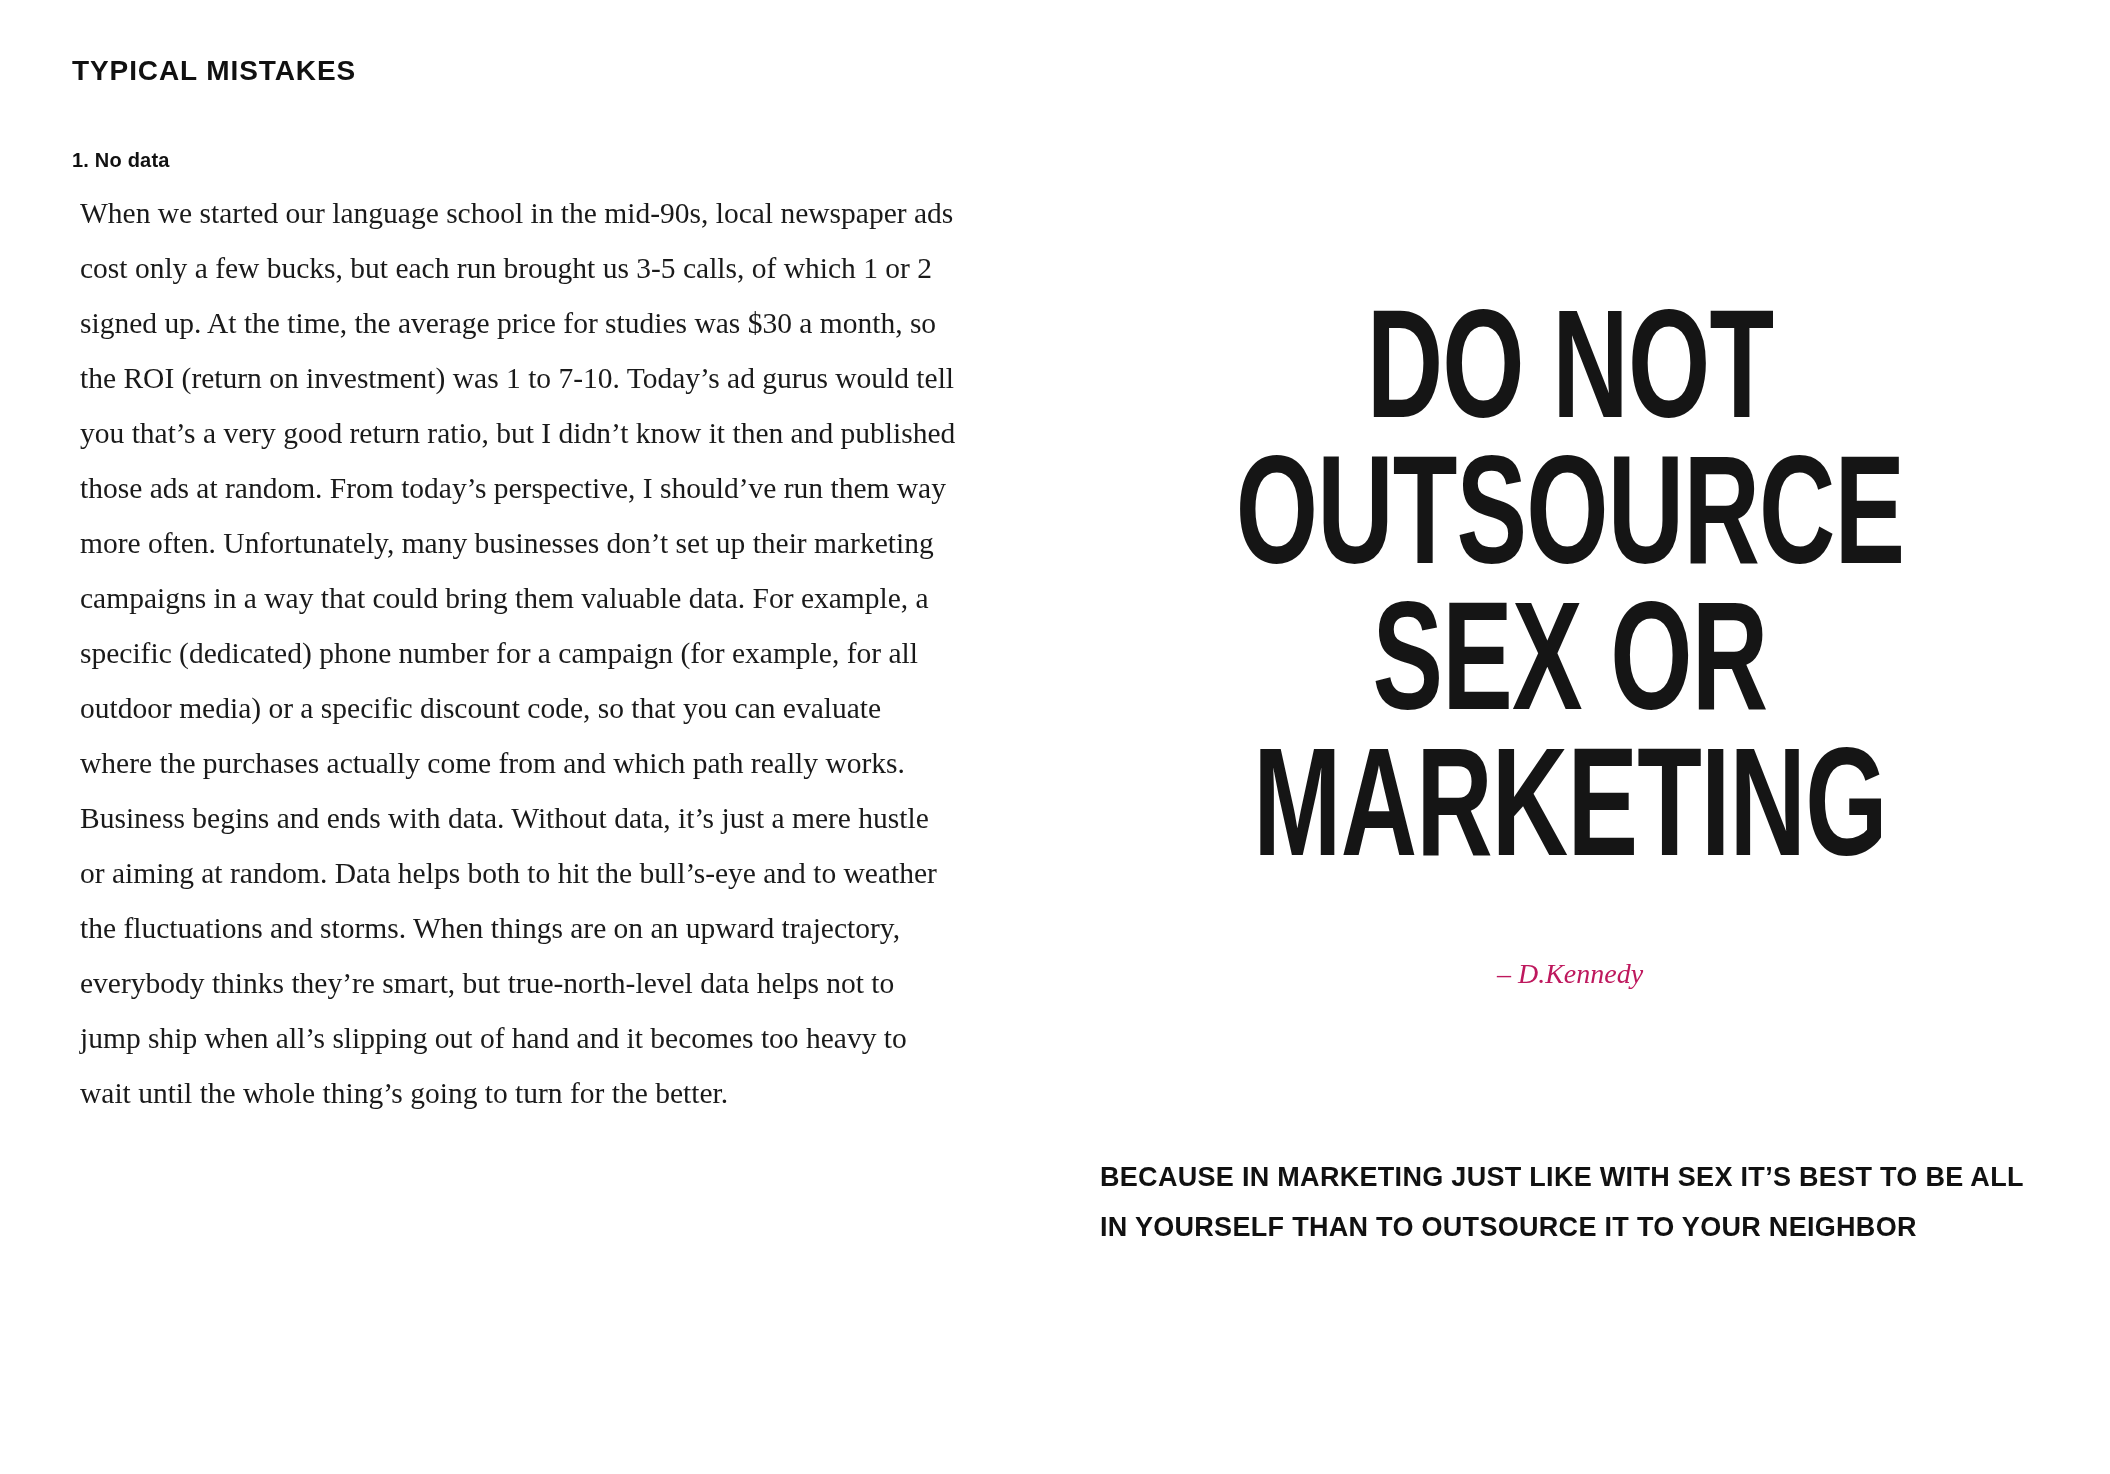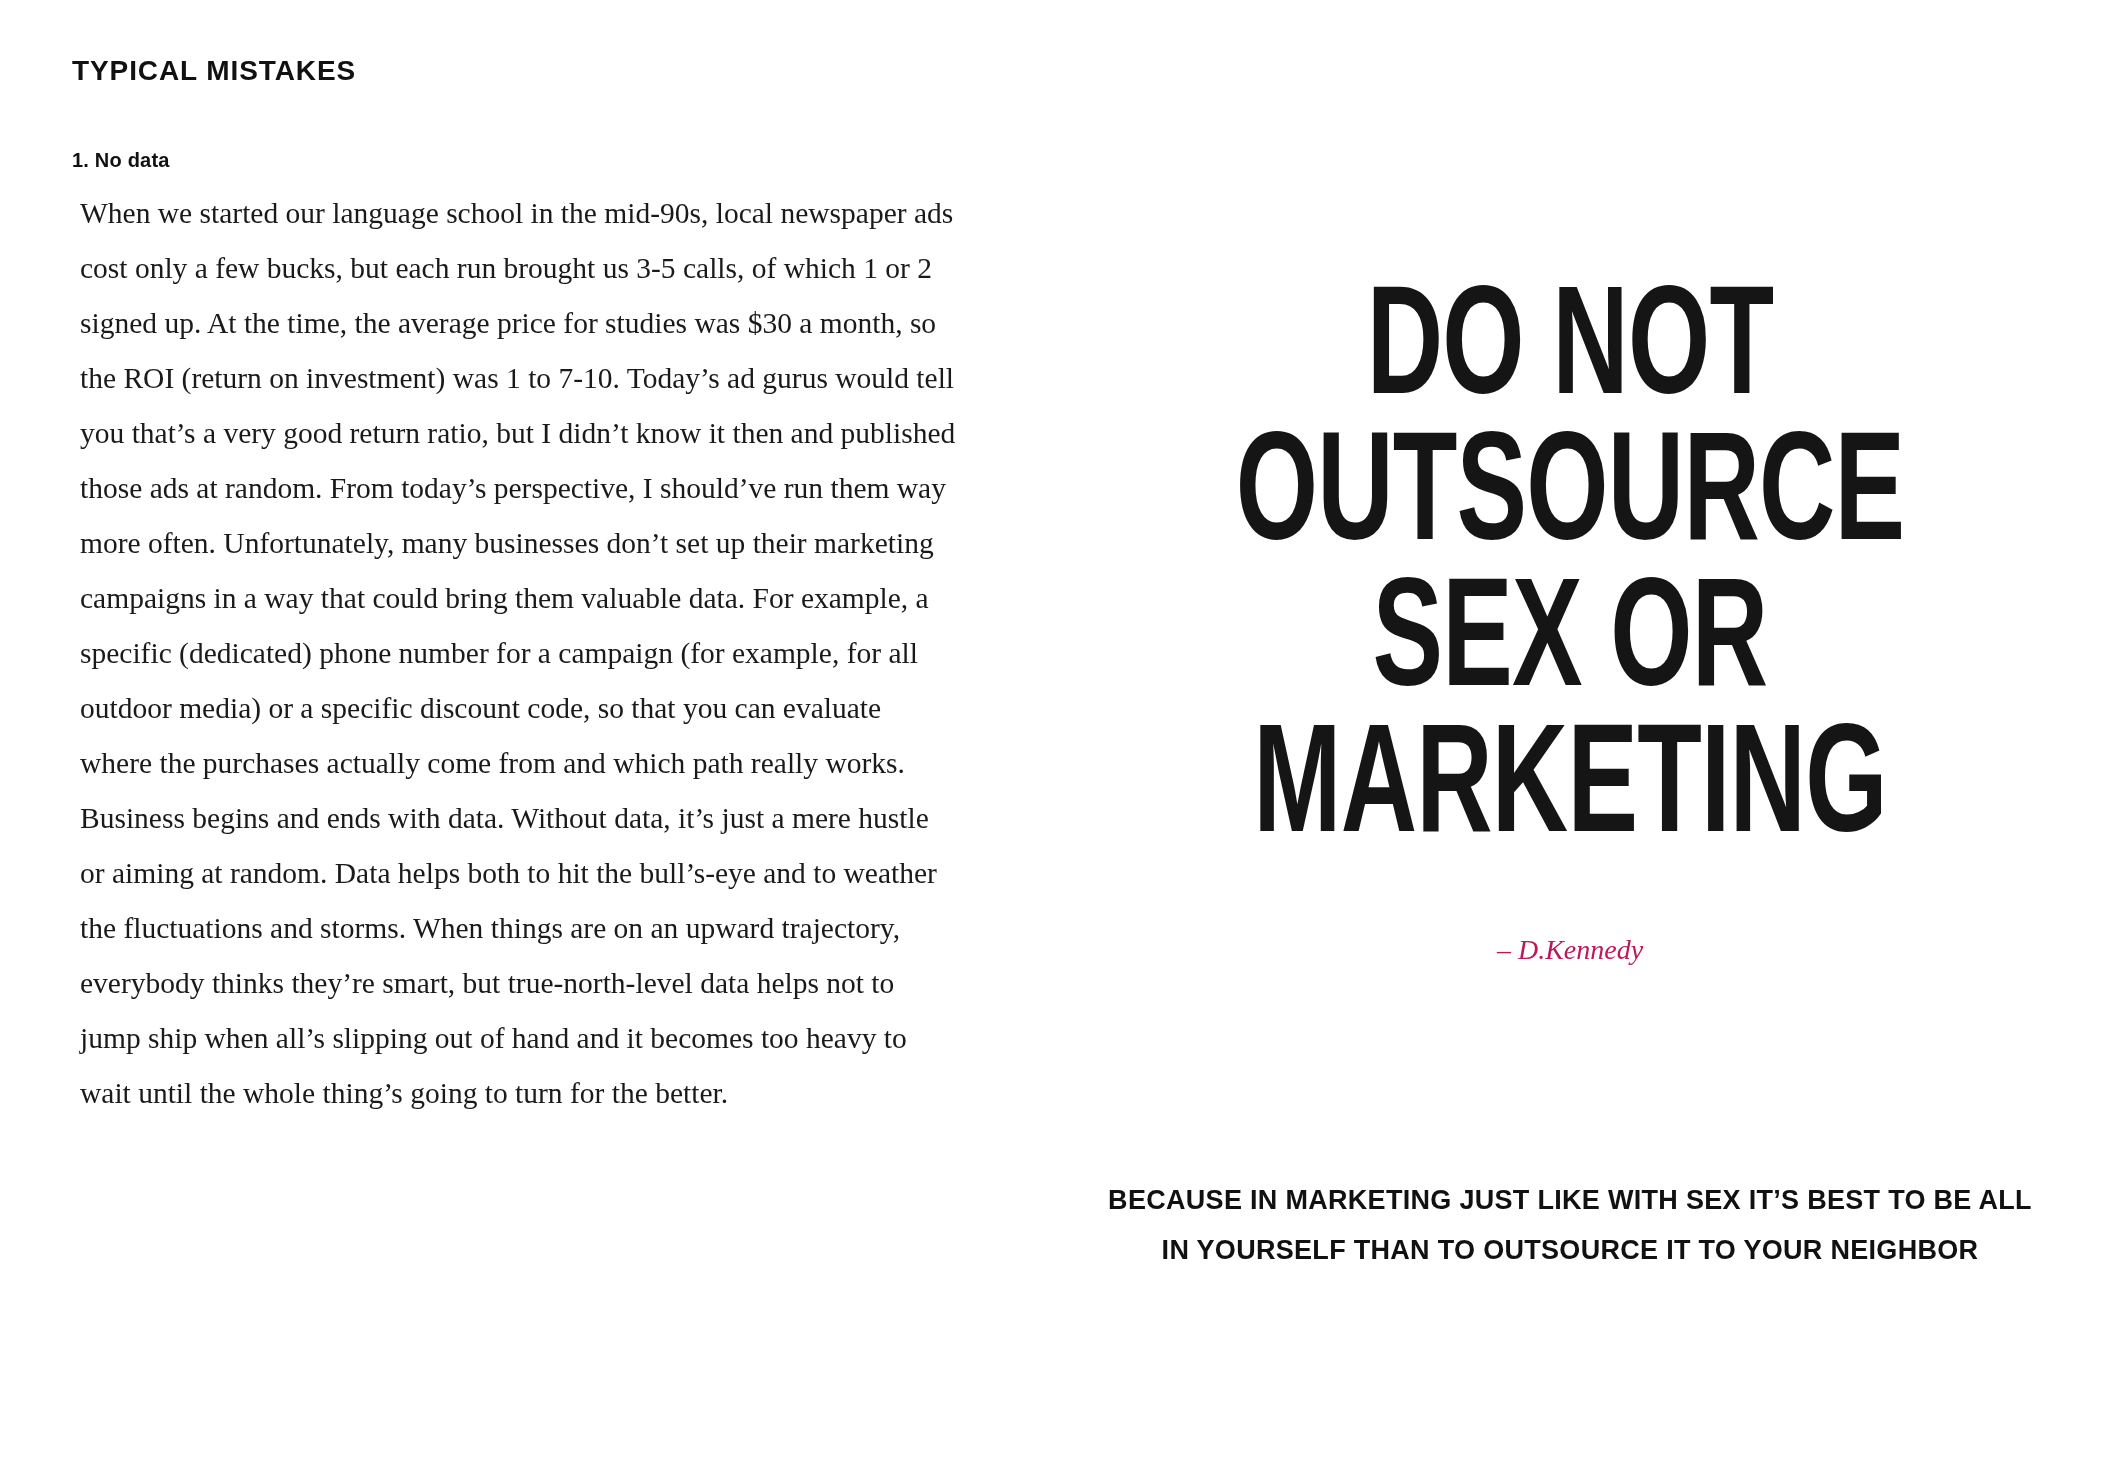"DO NOT" .right-col { margin-top: none -> 24px }
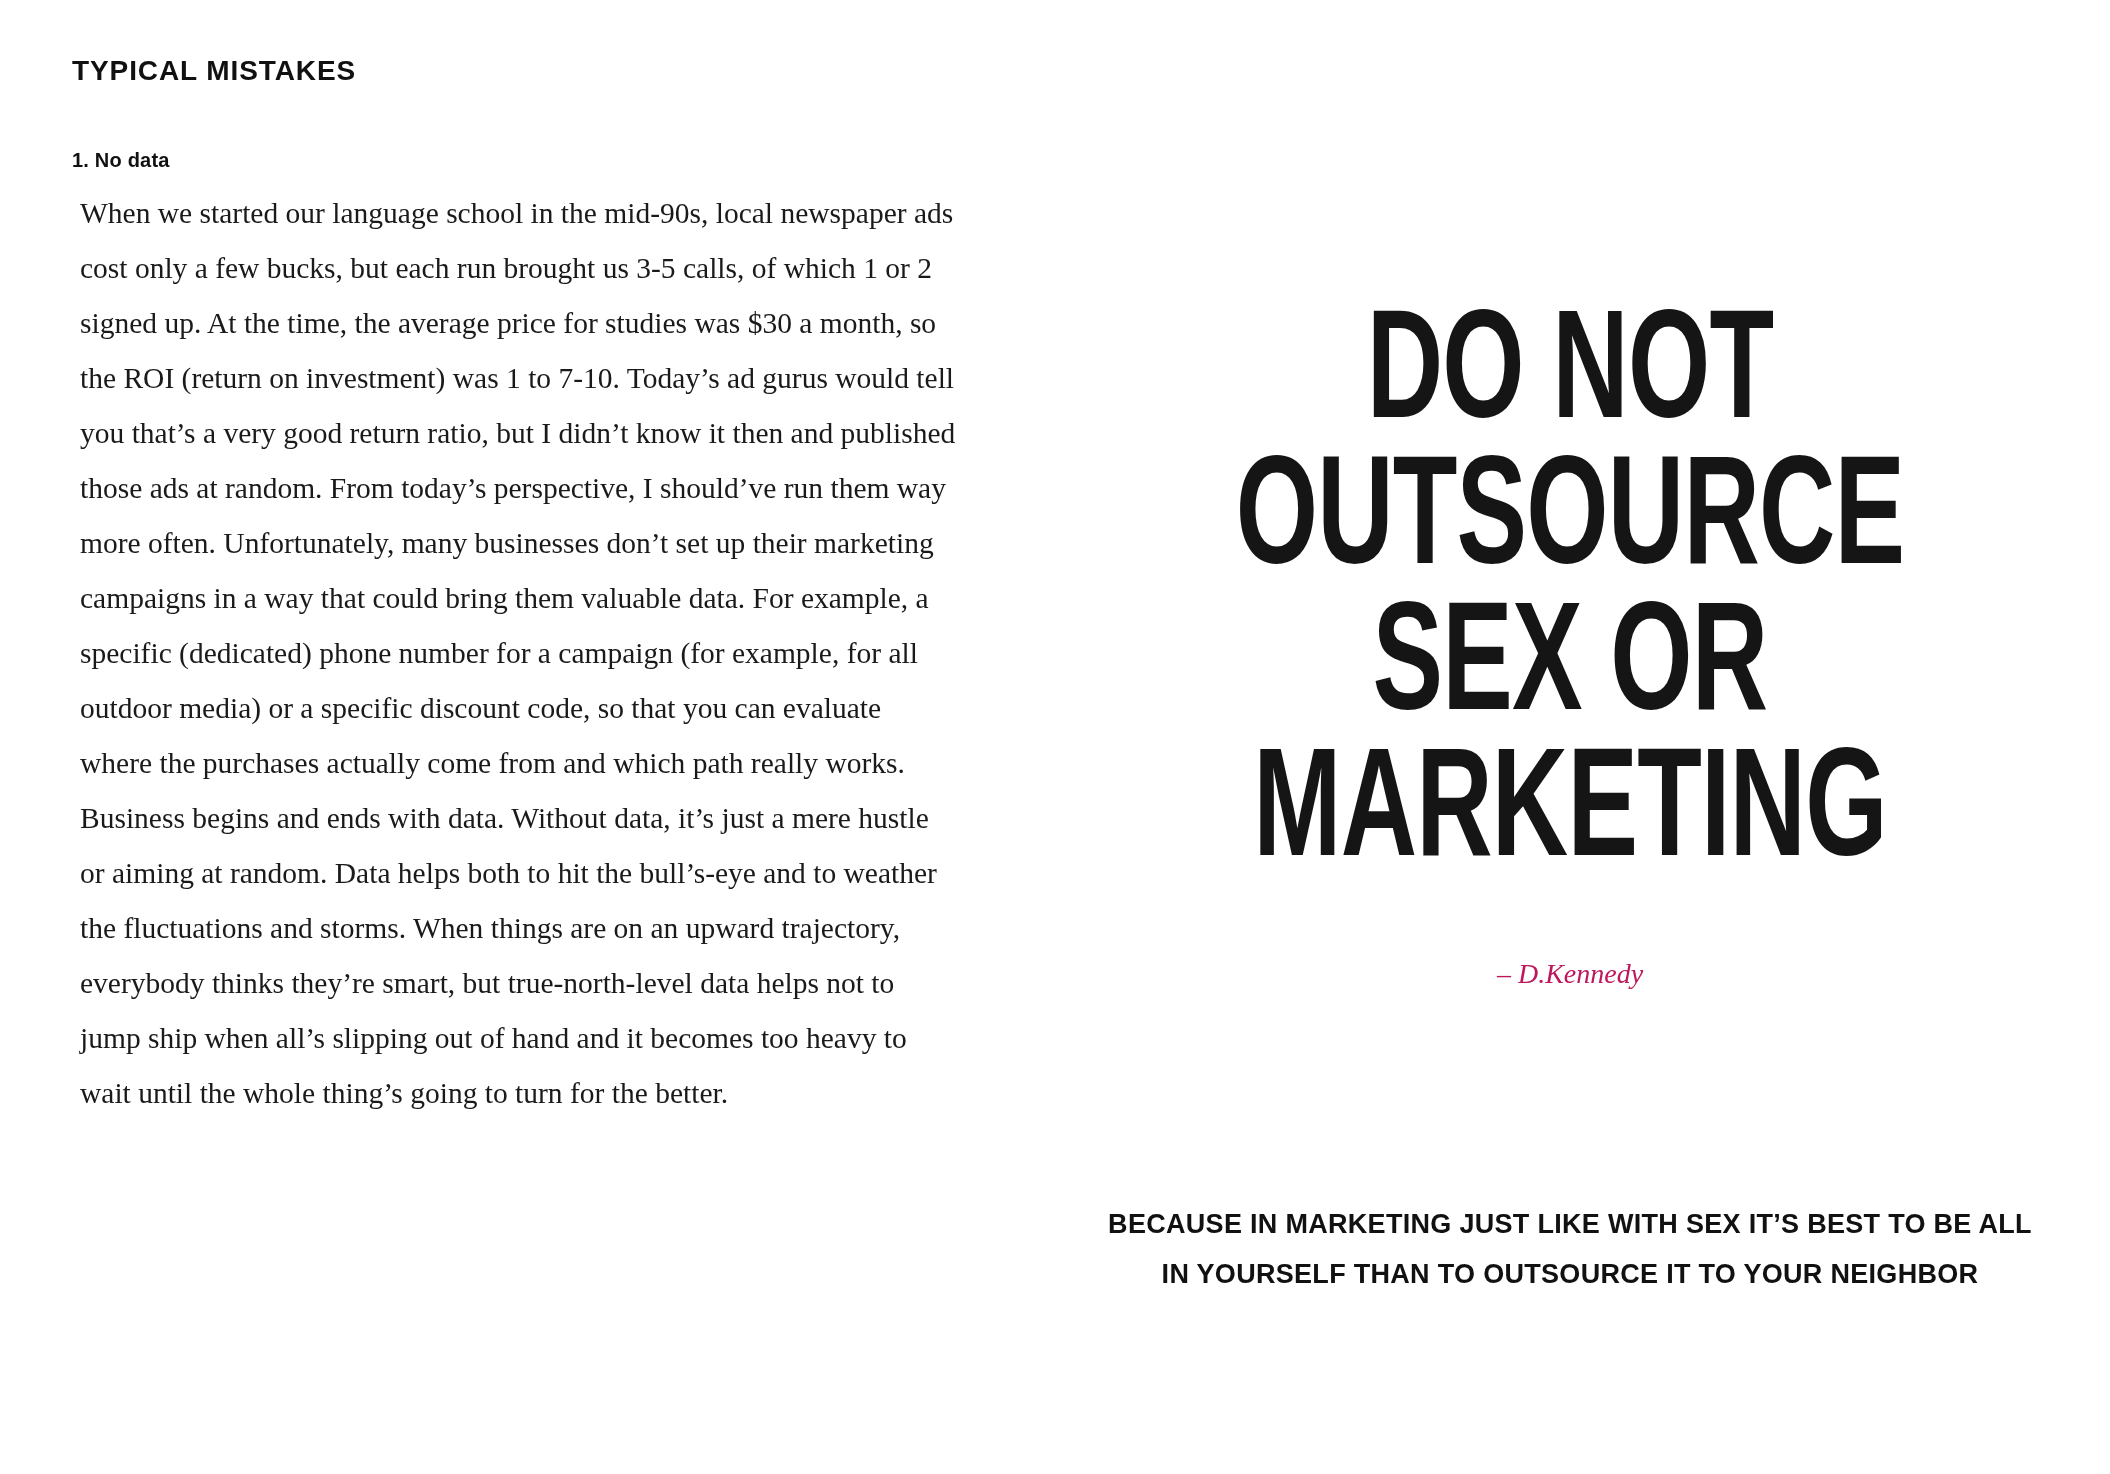"BECAUSE IN MARKETING JUST LIKE" .caption { text-align: center -> left; top: 1175px -> 1128px }
